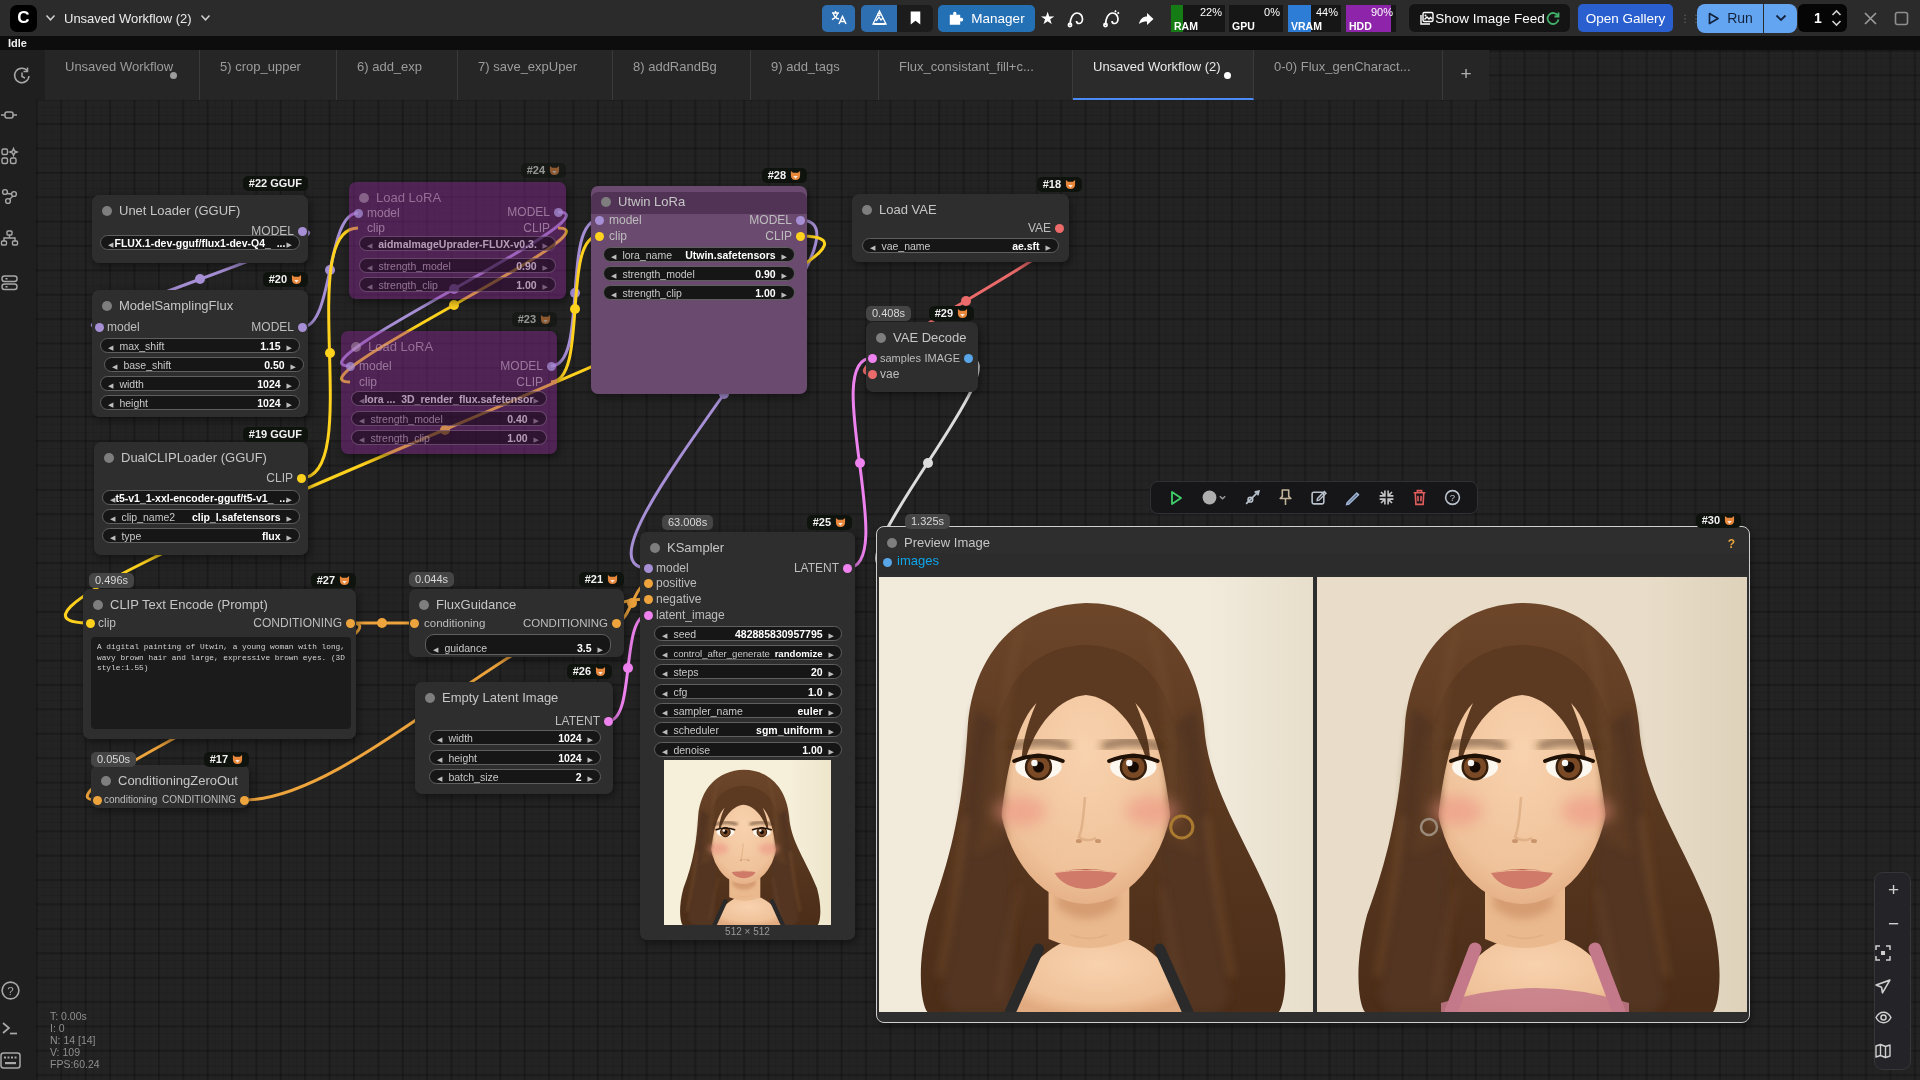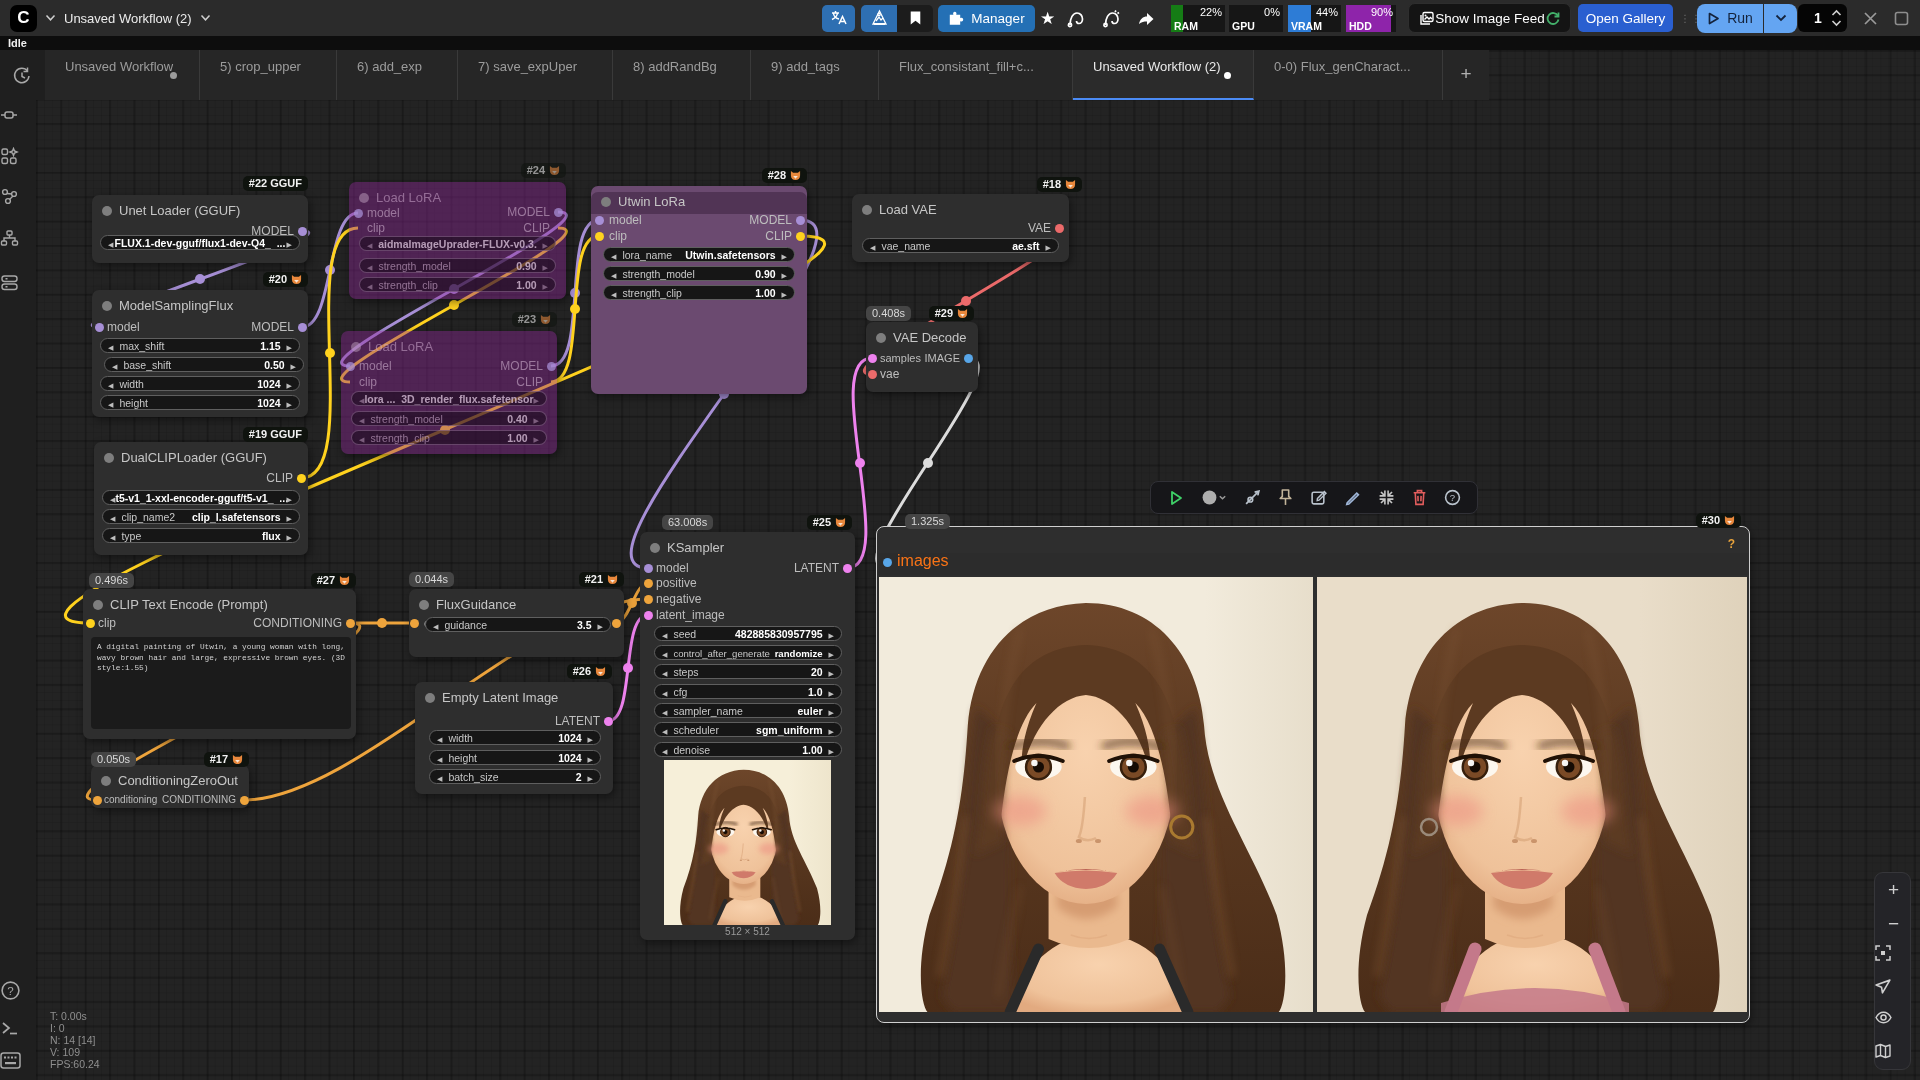"Preview Image" div.ntitle { html: none -> <div><span></span>Preview Image</div> }
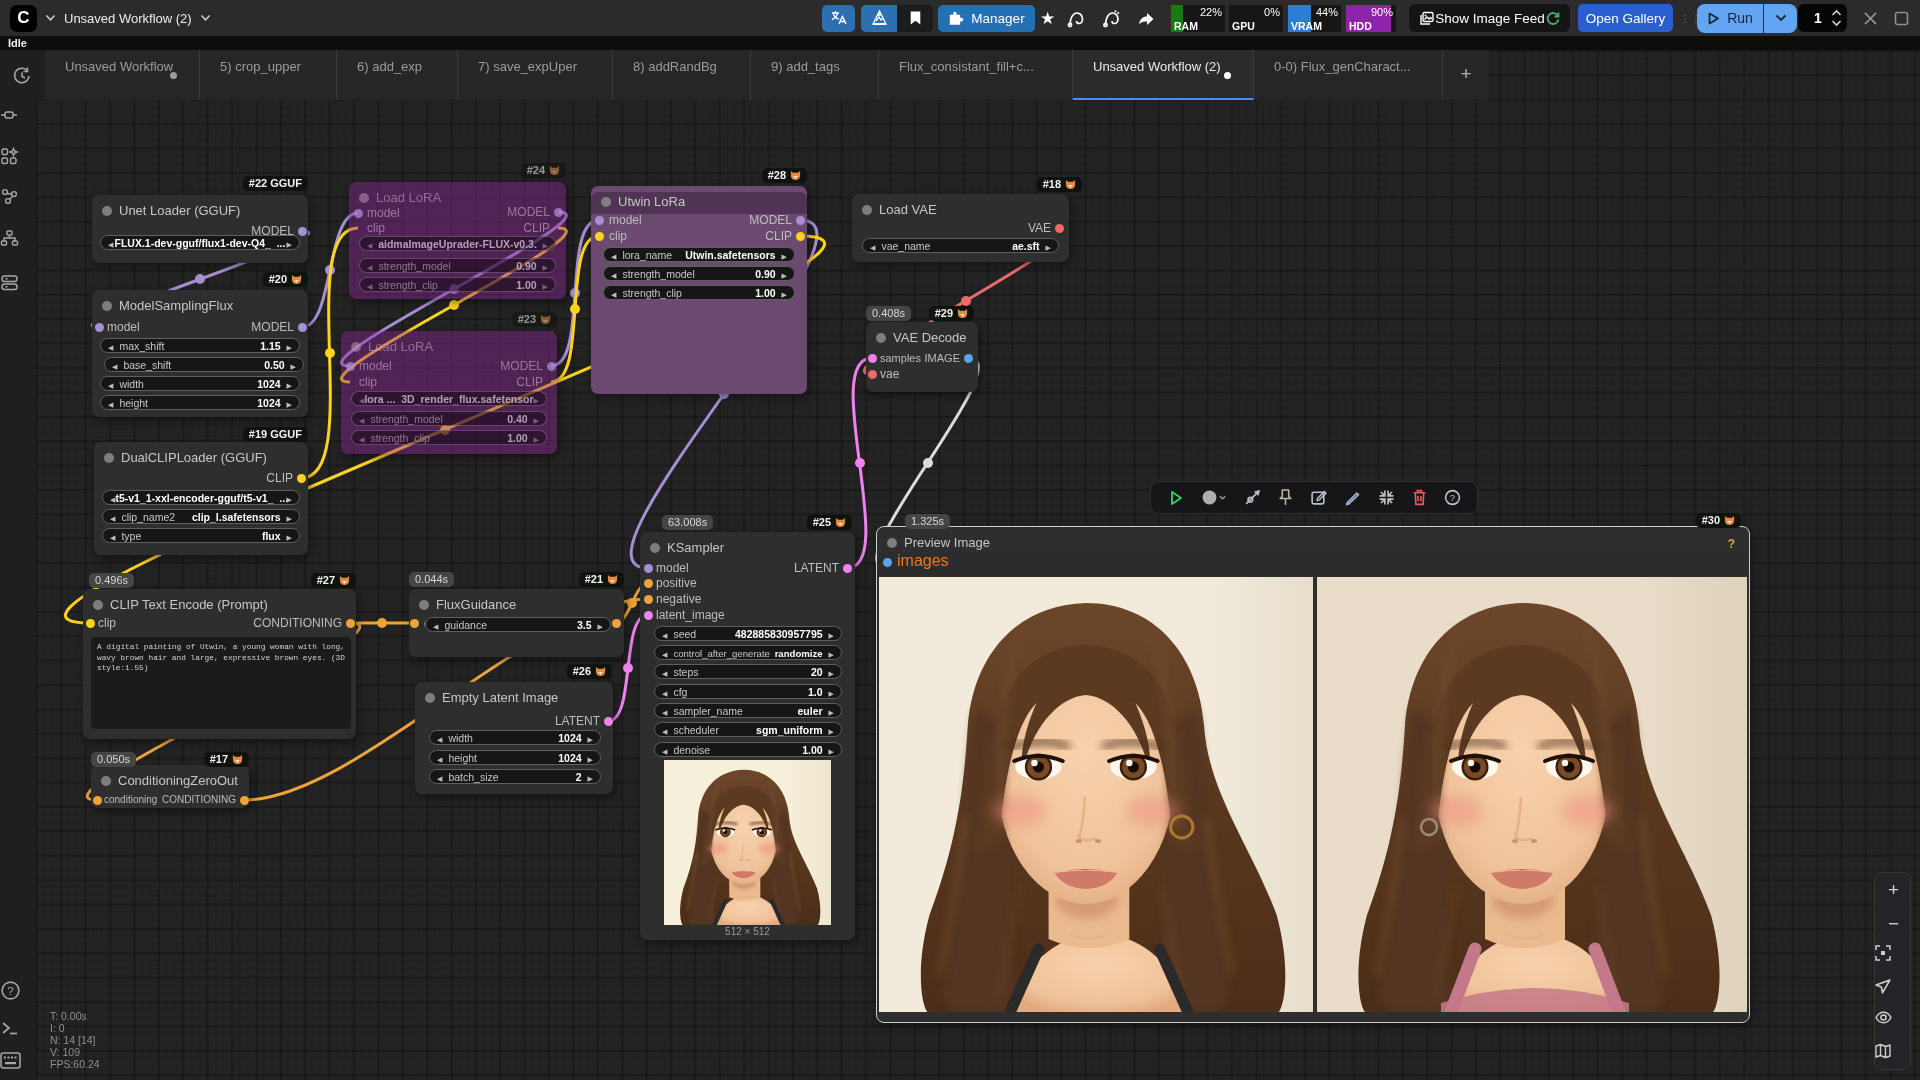"images" .imrow { color: #f97316 -> #0ea5e9; font-size: 16px -> 13px }
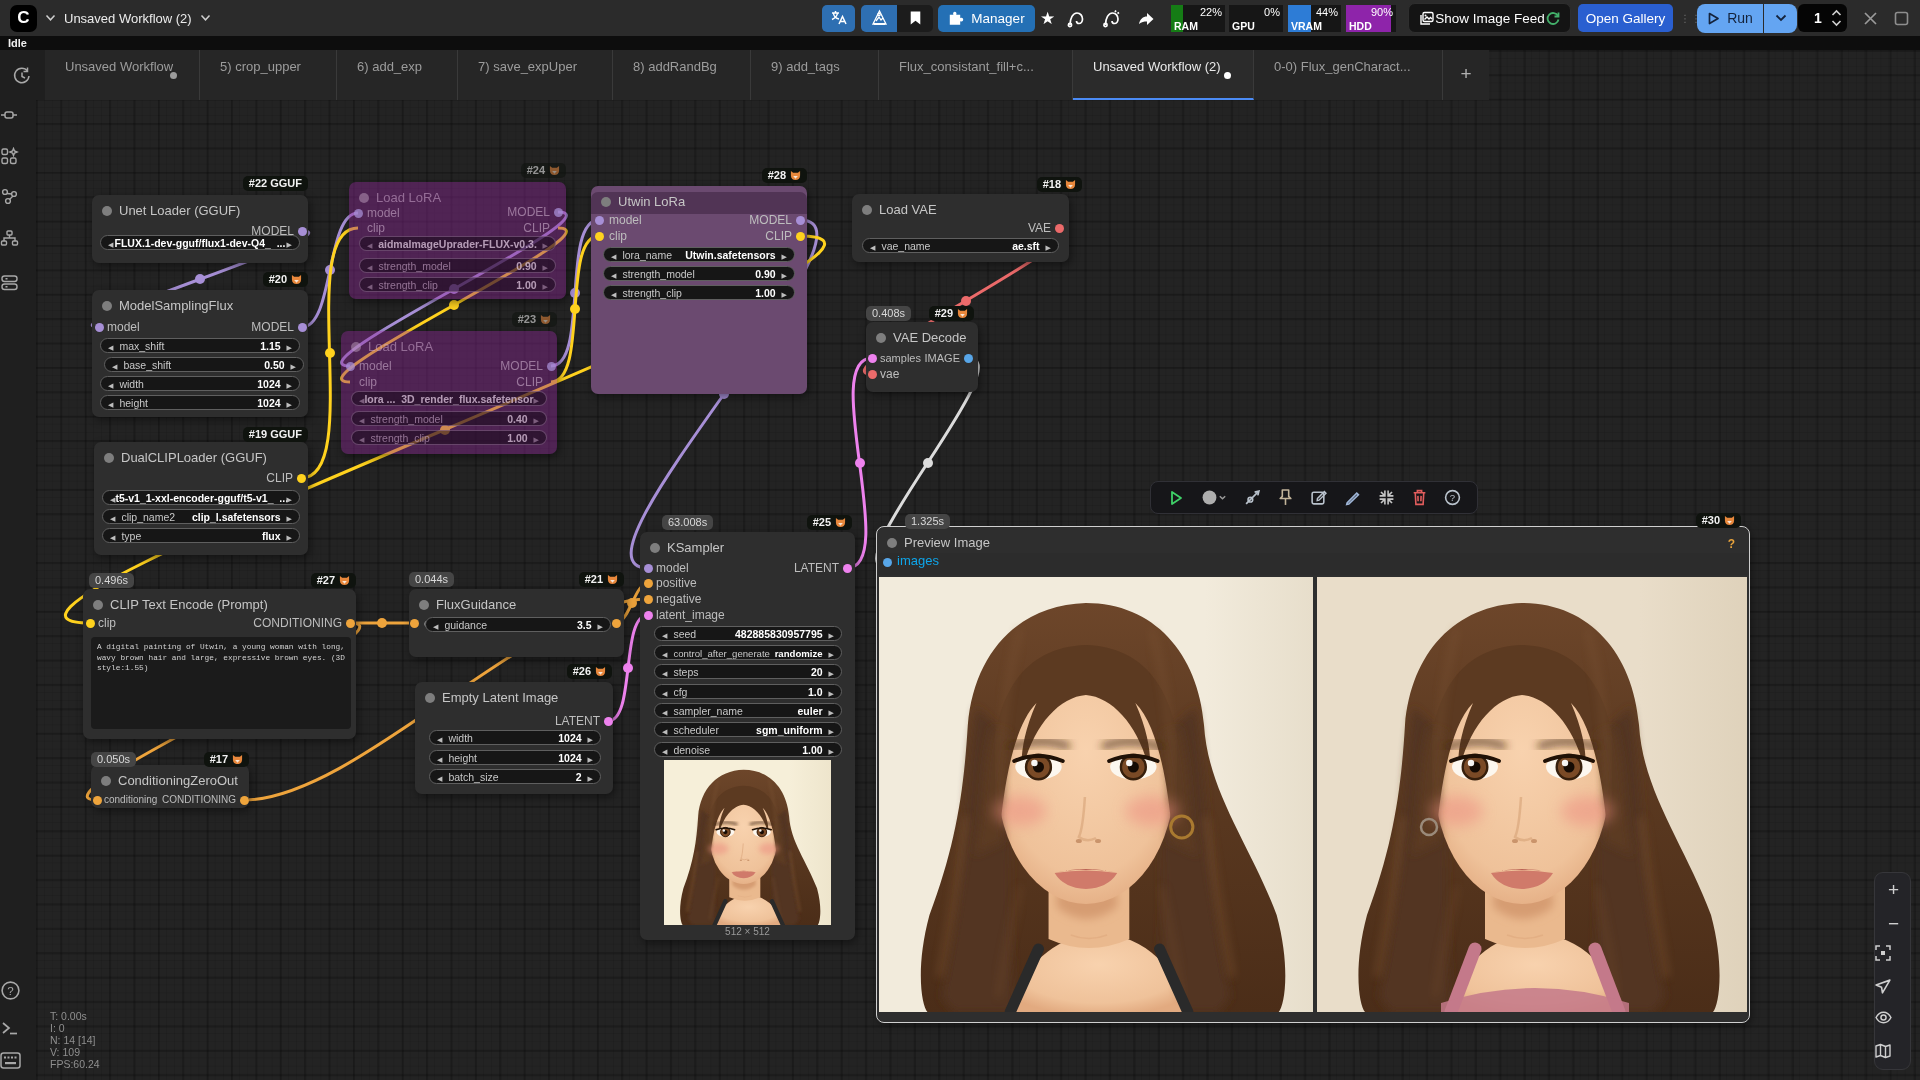"guidance" div.pill { height: 15px -> 21px; top: 28px -> 45px }
